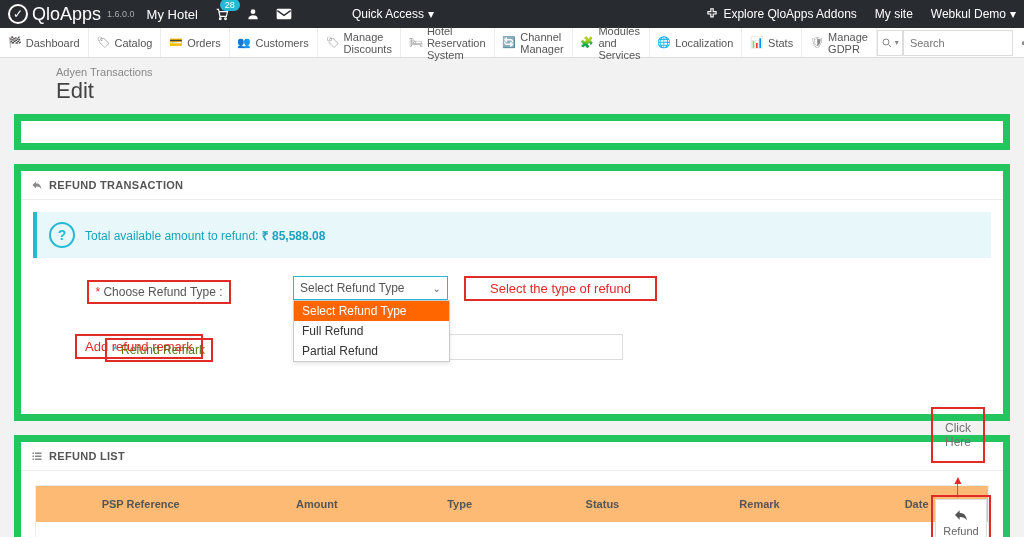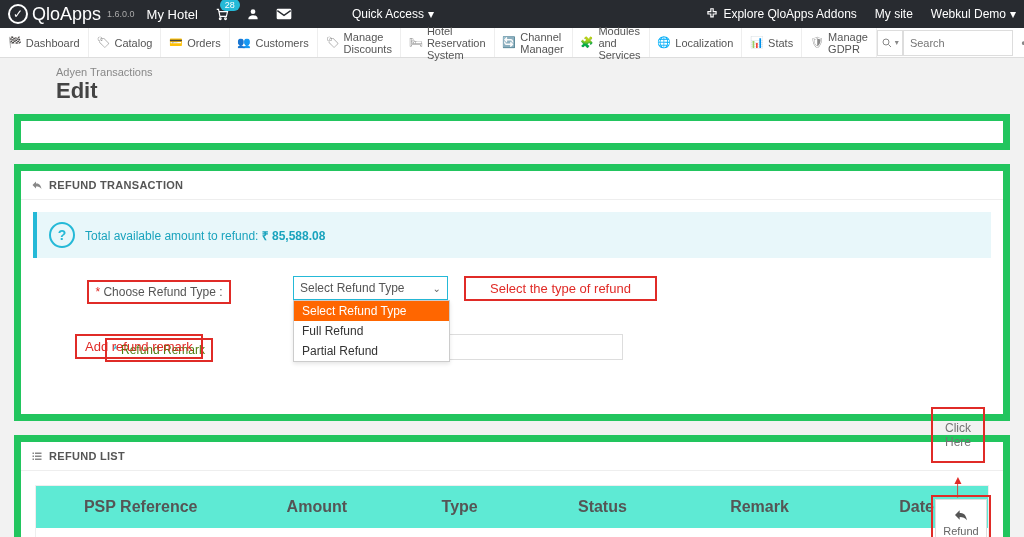"Edit" .pagetitle { font-weight: 700 -> 400 }
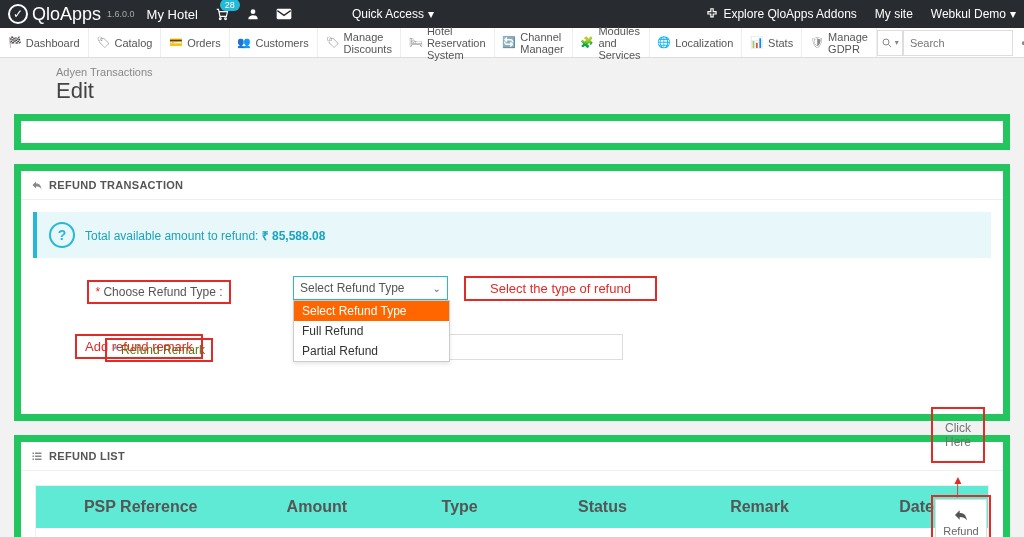"PSP Reference" .thead { background: #5eead4 -> #fdba74; font-size: 16px -> 11px }
